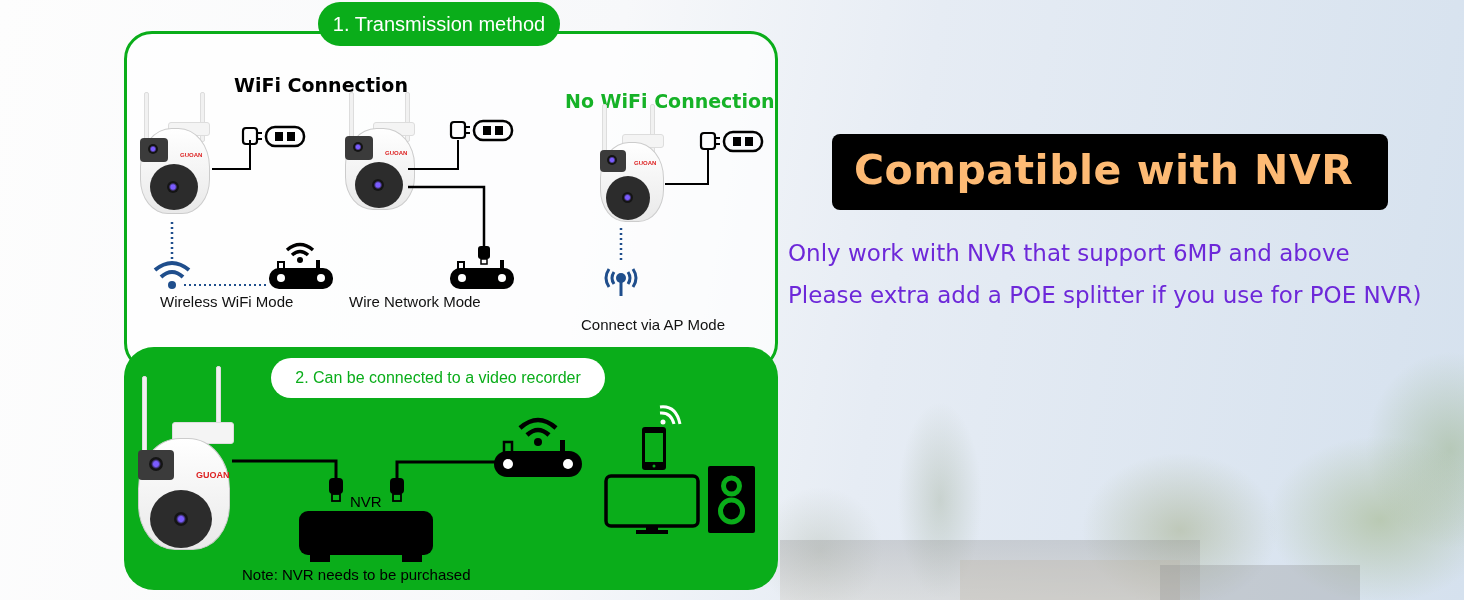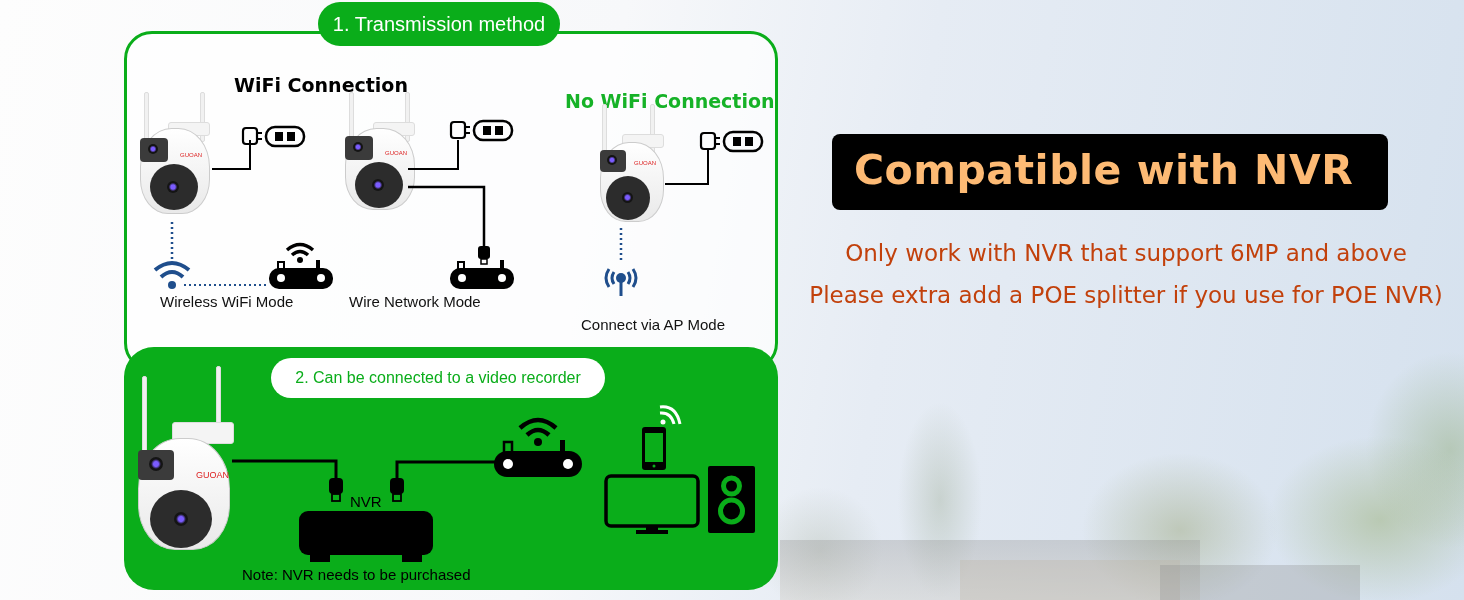"Only work with NVR that" .desc { color: #c2410c -> #6d28d9; text-align: center -> none }
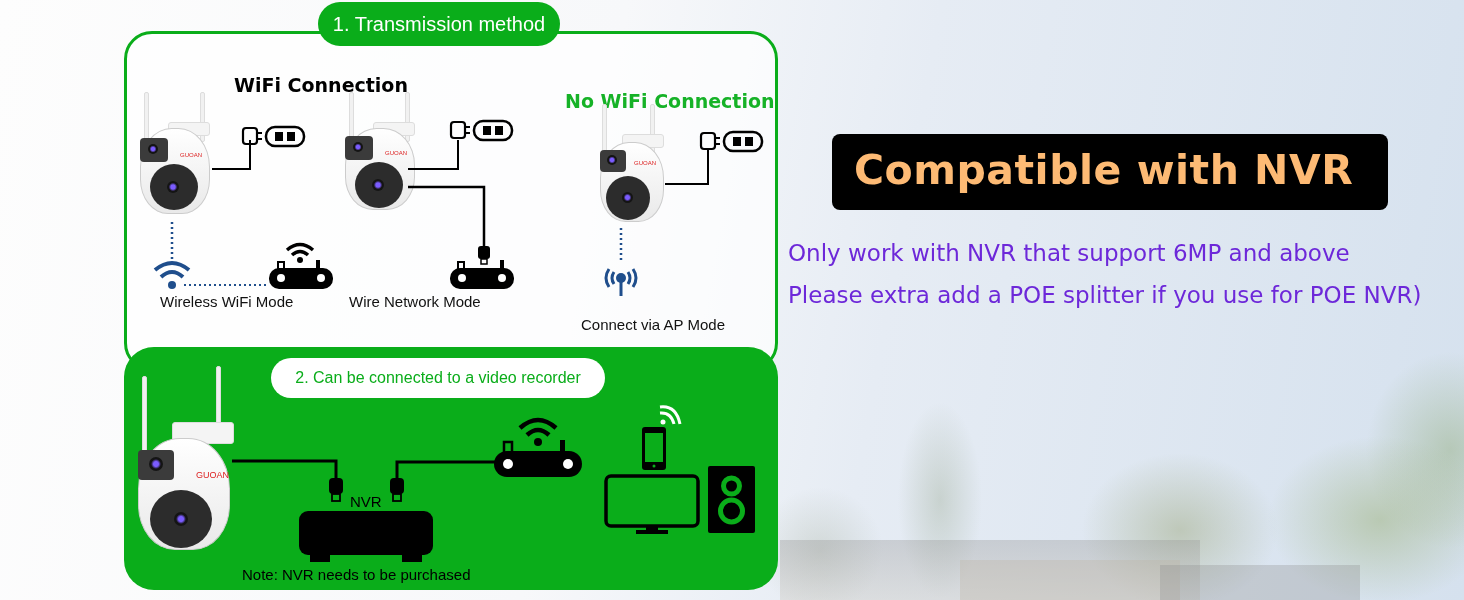"GUOAN" .cam .logo { font-weight: normal -> bold }
